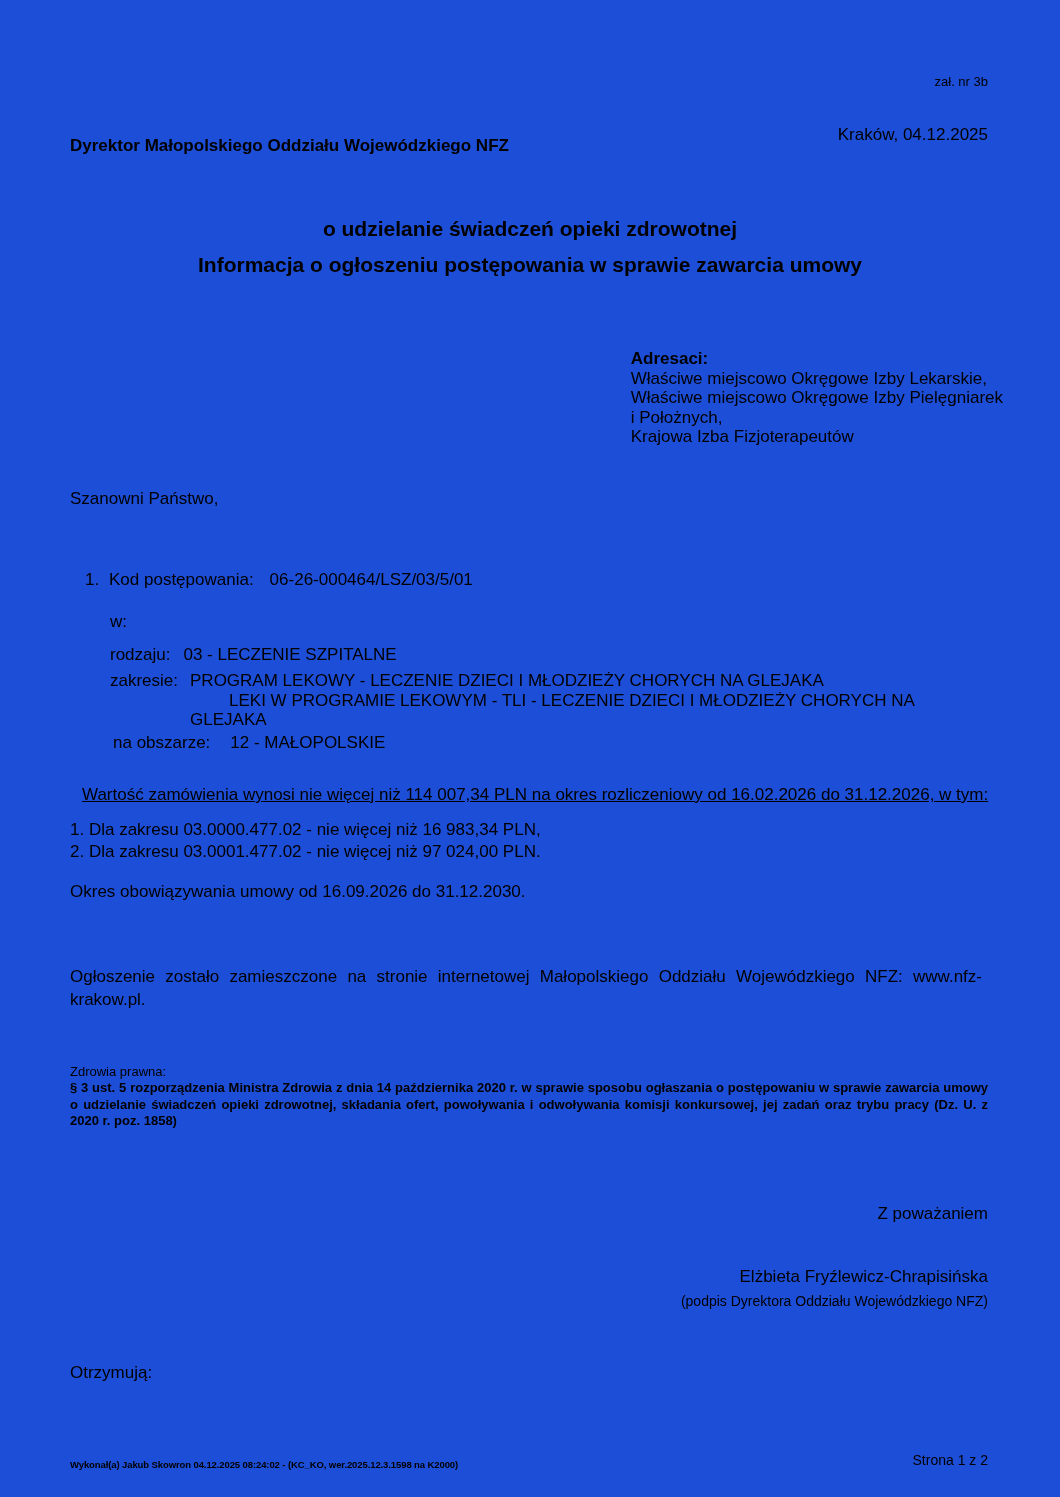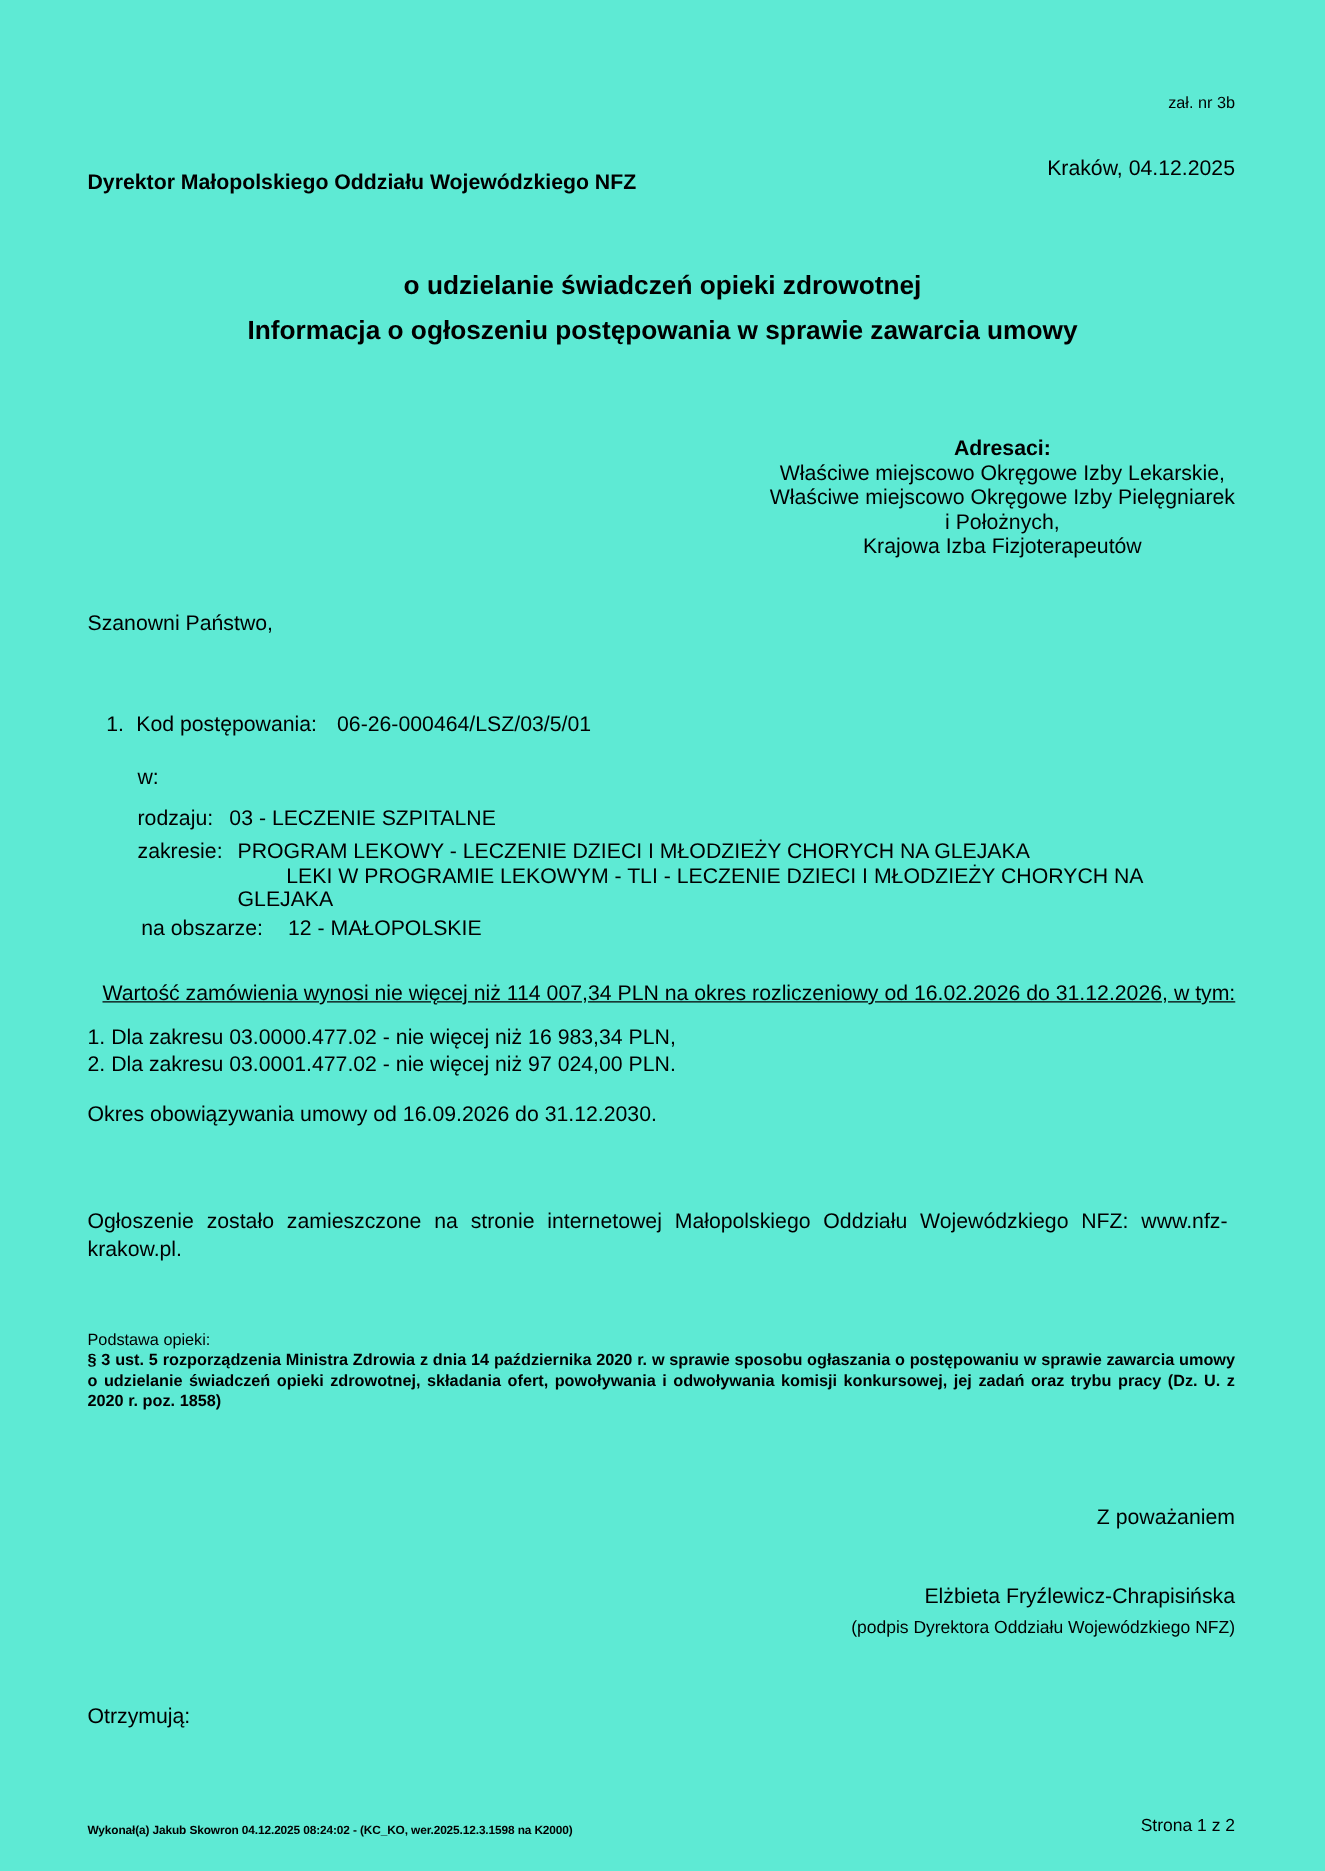"zał. nr 3b" .page { background: #5eead4 -> #1d4ed8 }
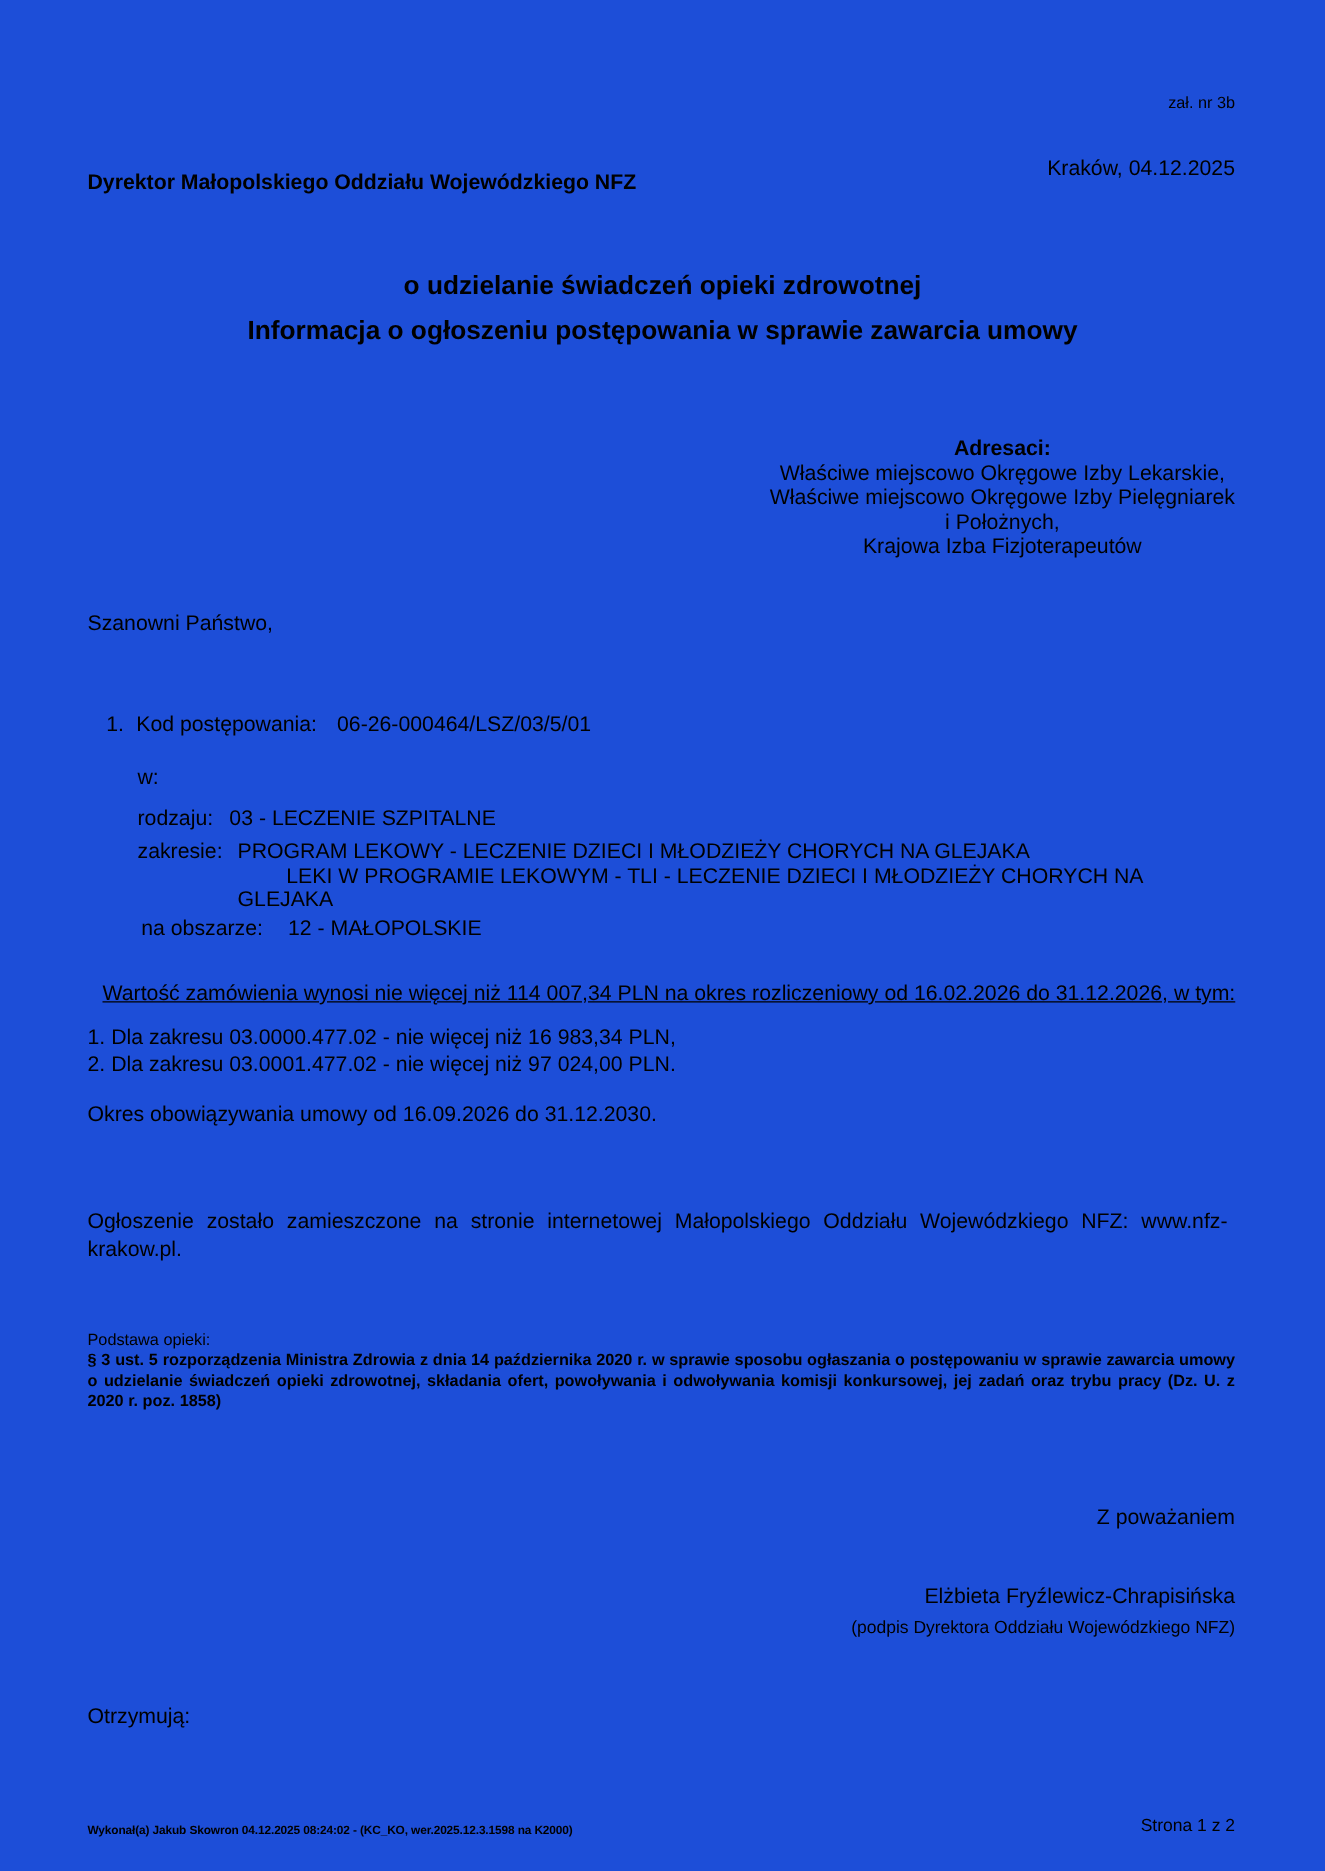"Adresaci:" .addressees { right: 72px -> 57px; text-align: center -> left }
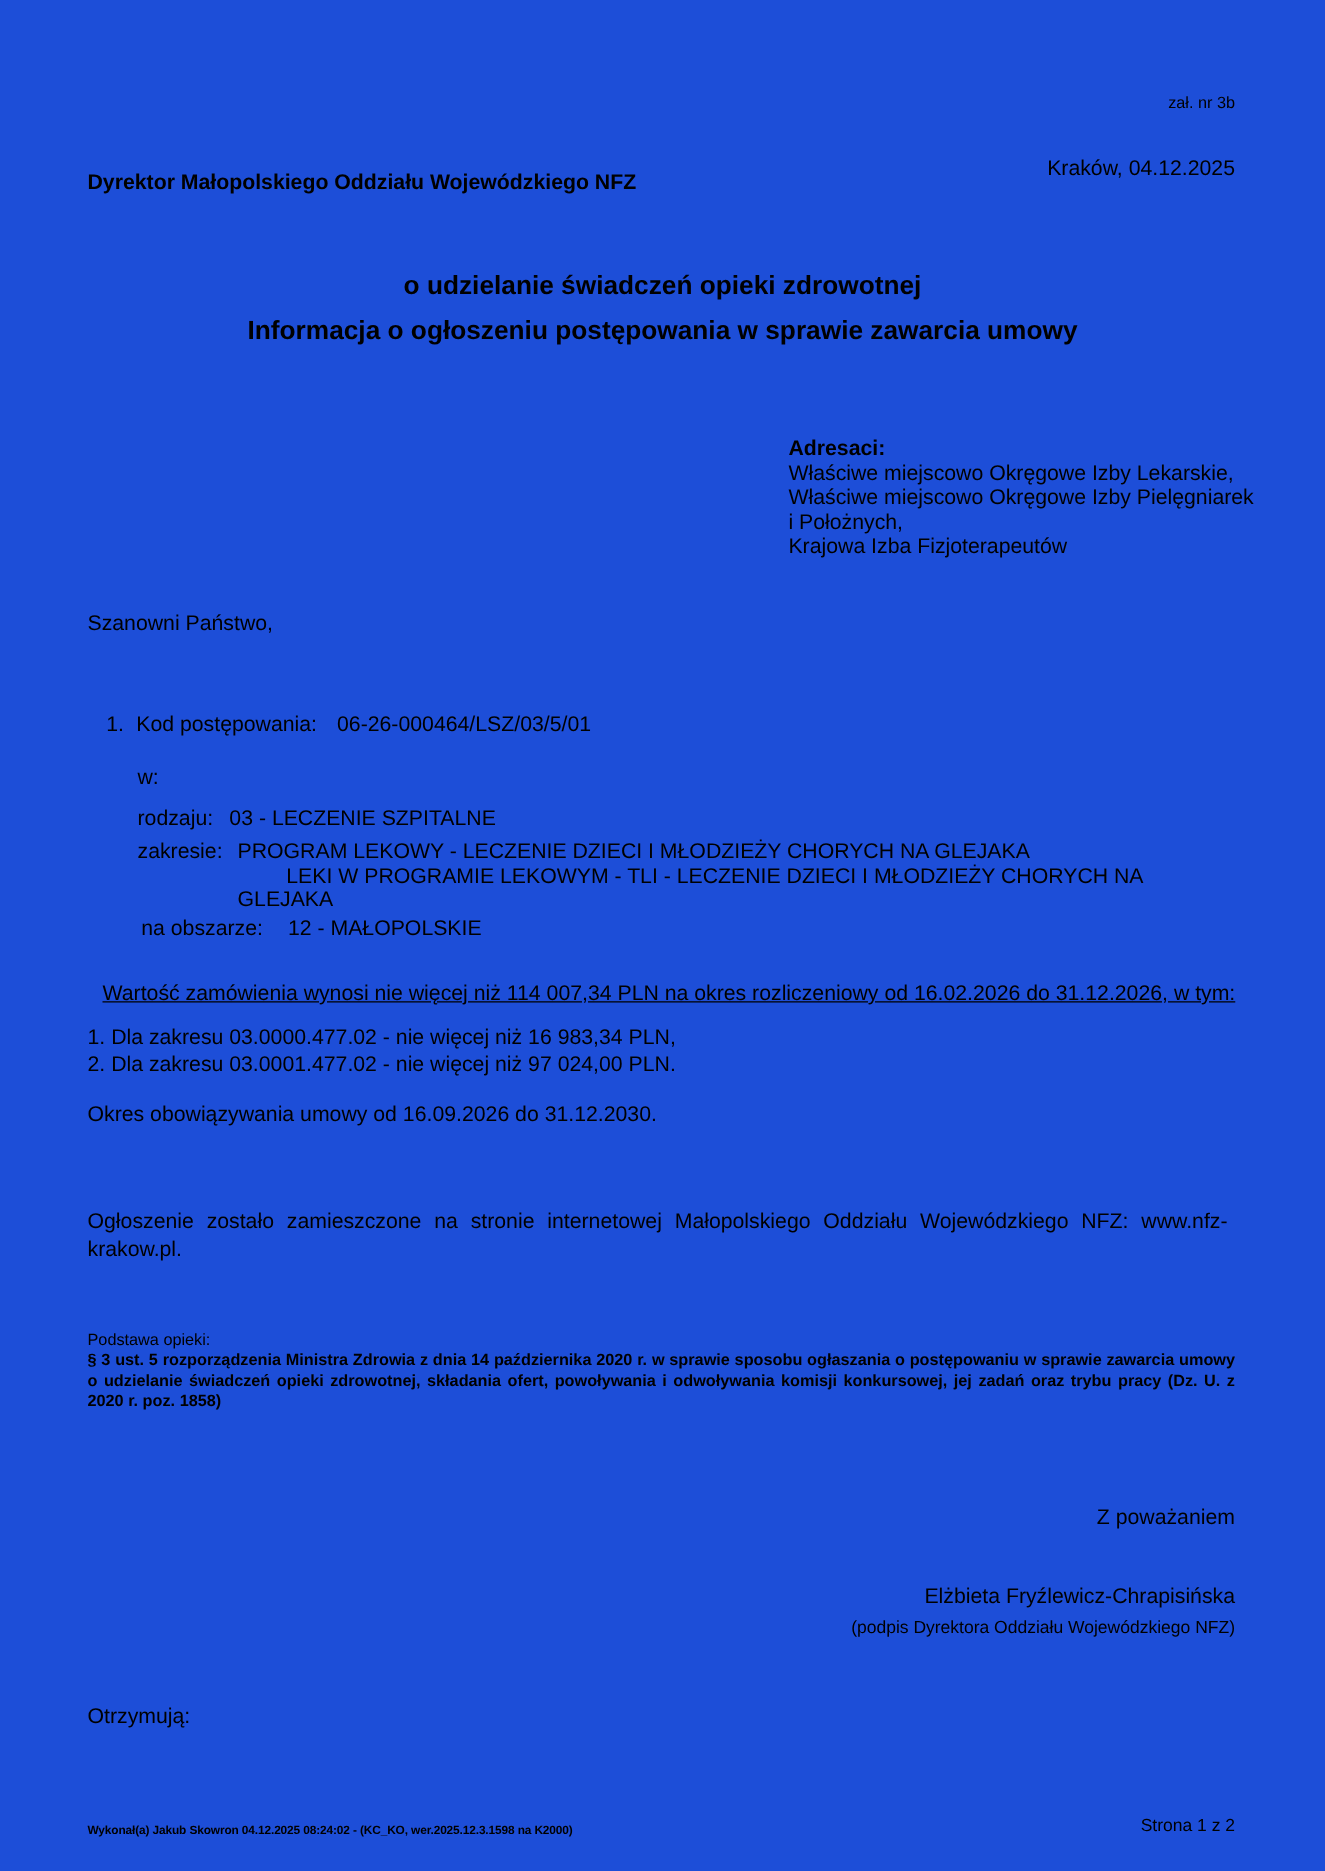"Podstawa opieki:" div { text: Podstawa opieki -> Zdrowia prawna }
